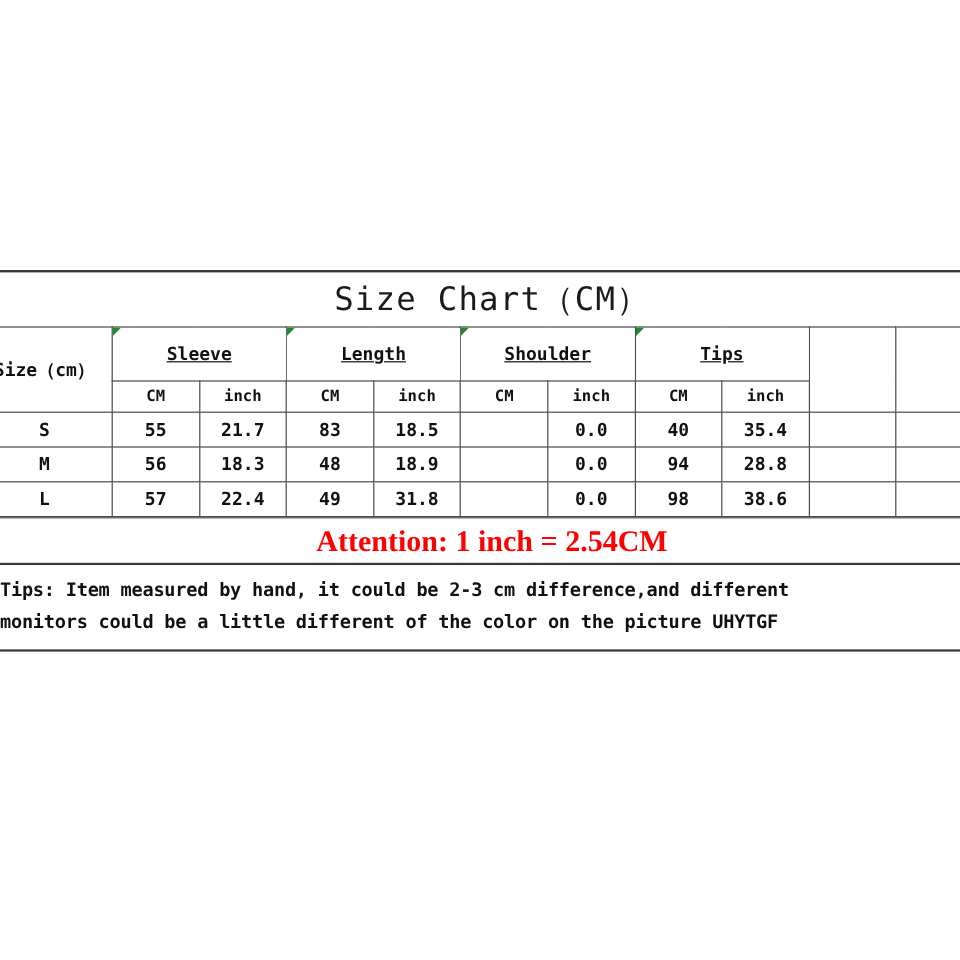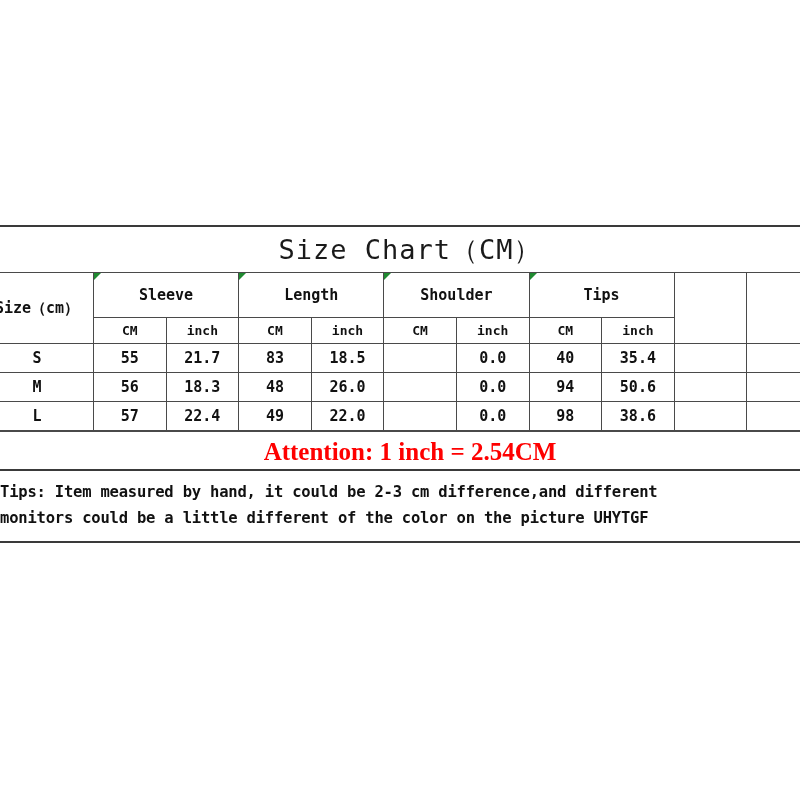"Sleeve" .cell-marked { text-decoration: none -> underline }
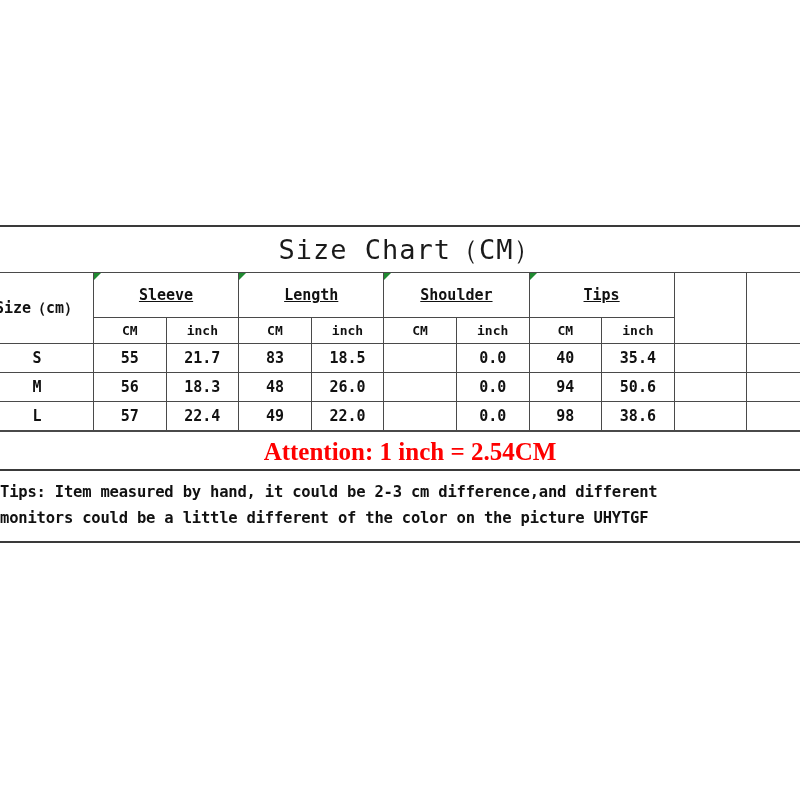"26.0" td { text: 26.0 -> 18.9 }
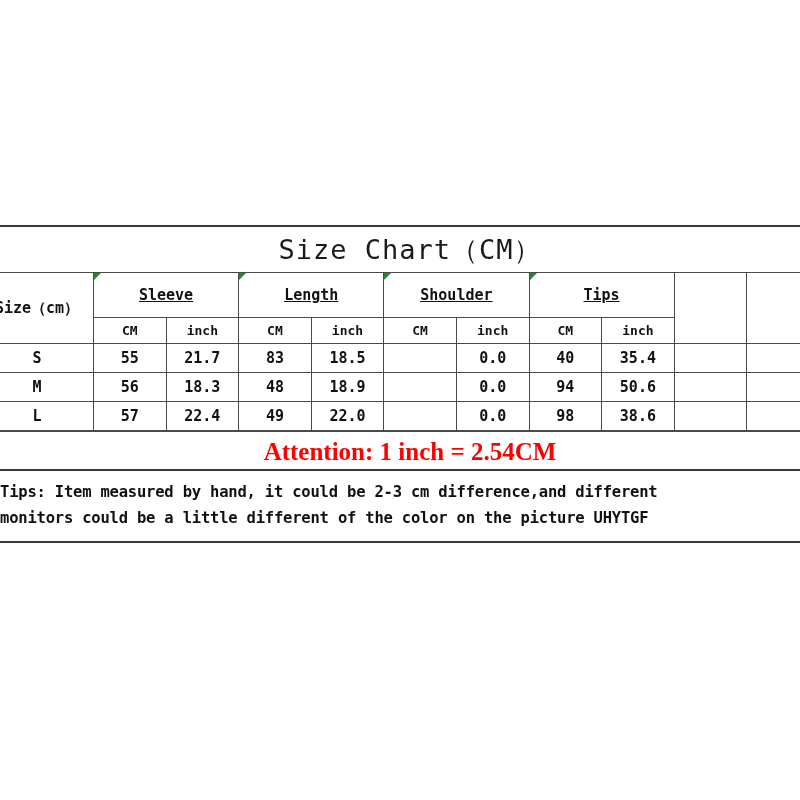"50.6" td { text: 50.6 -> 28.8 }
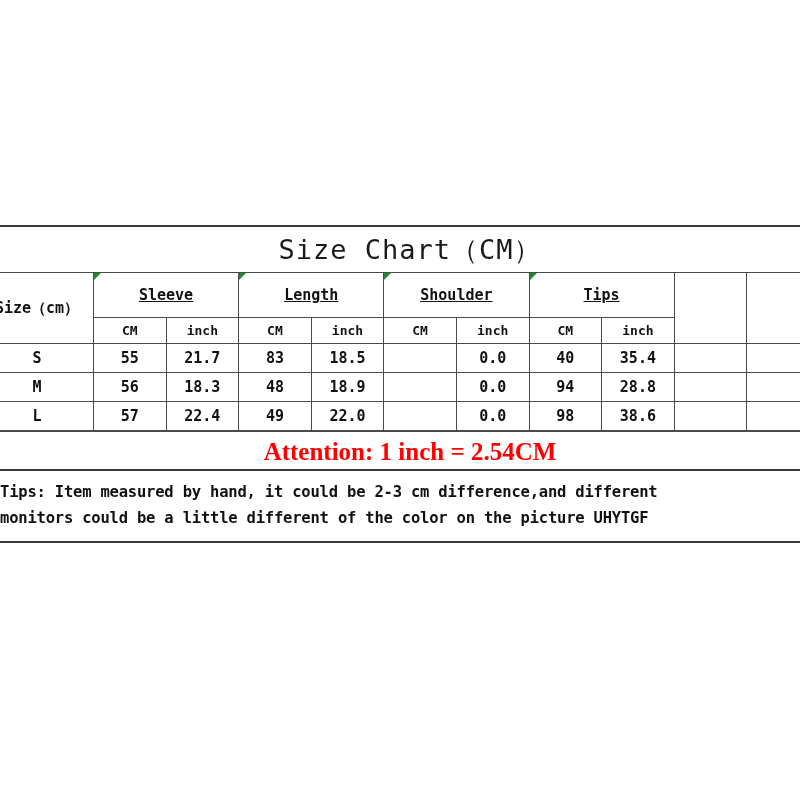"22.0" td { text: 22.0 -> 31.8 }
